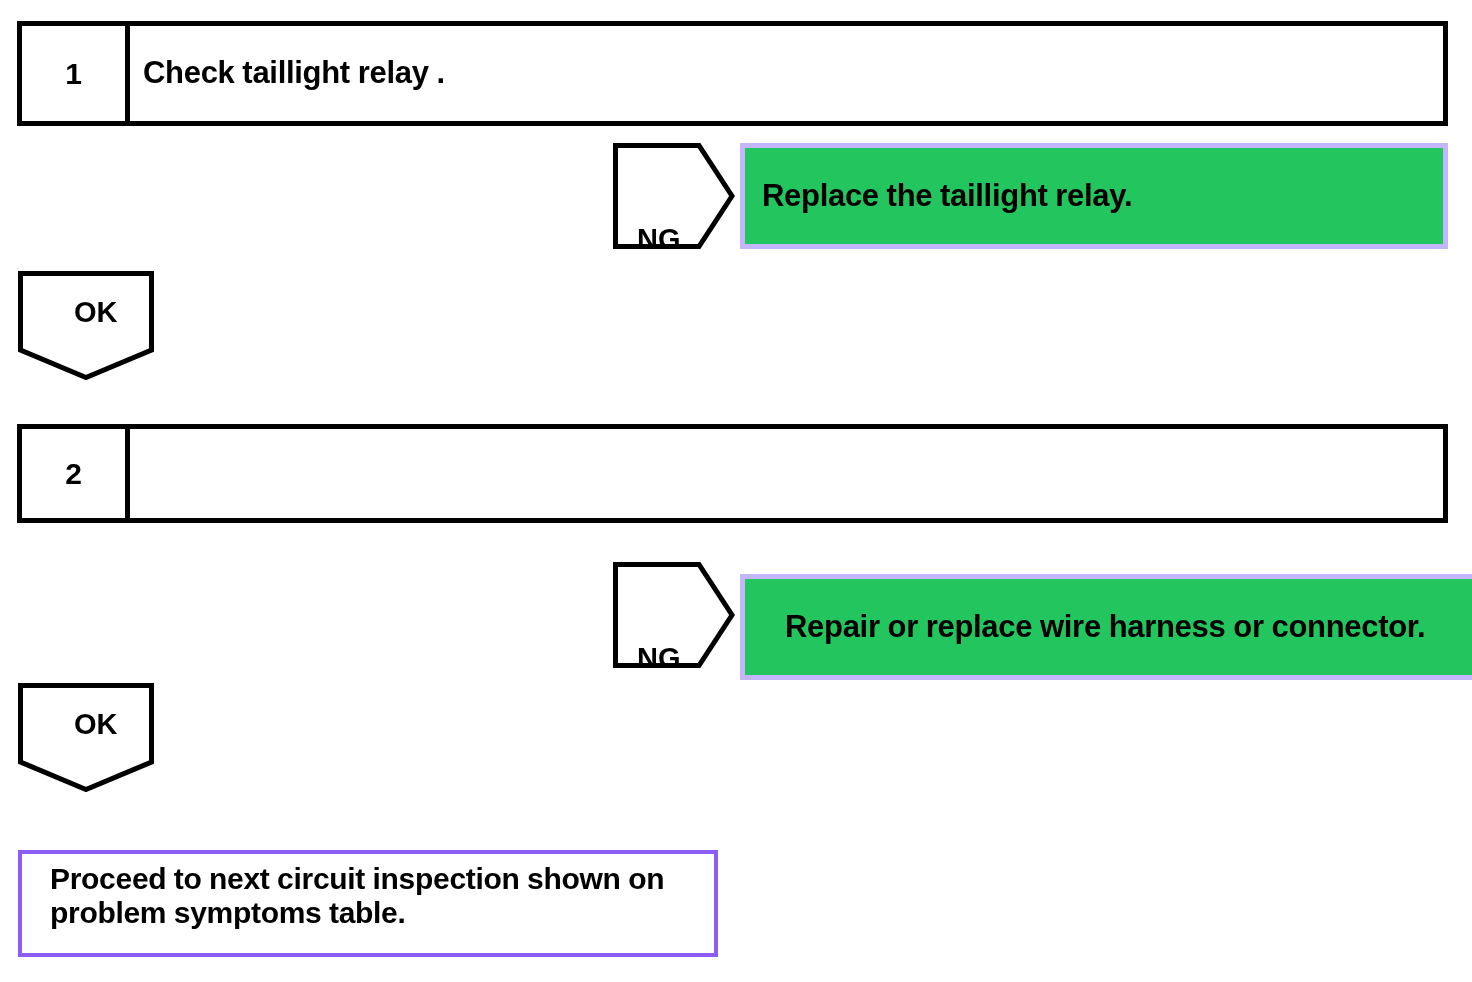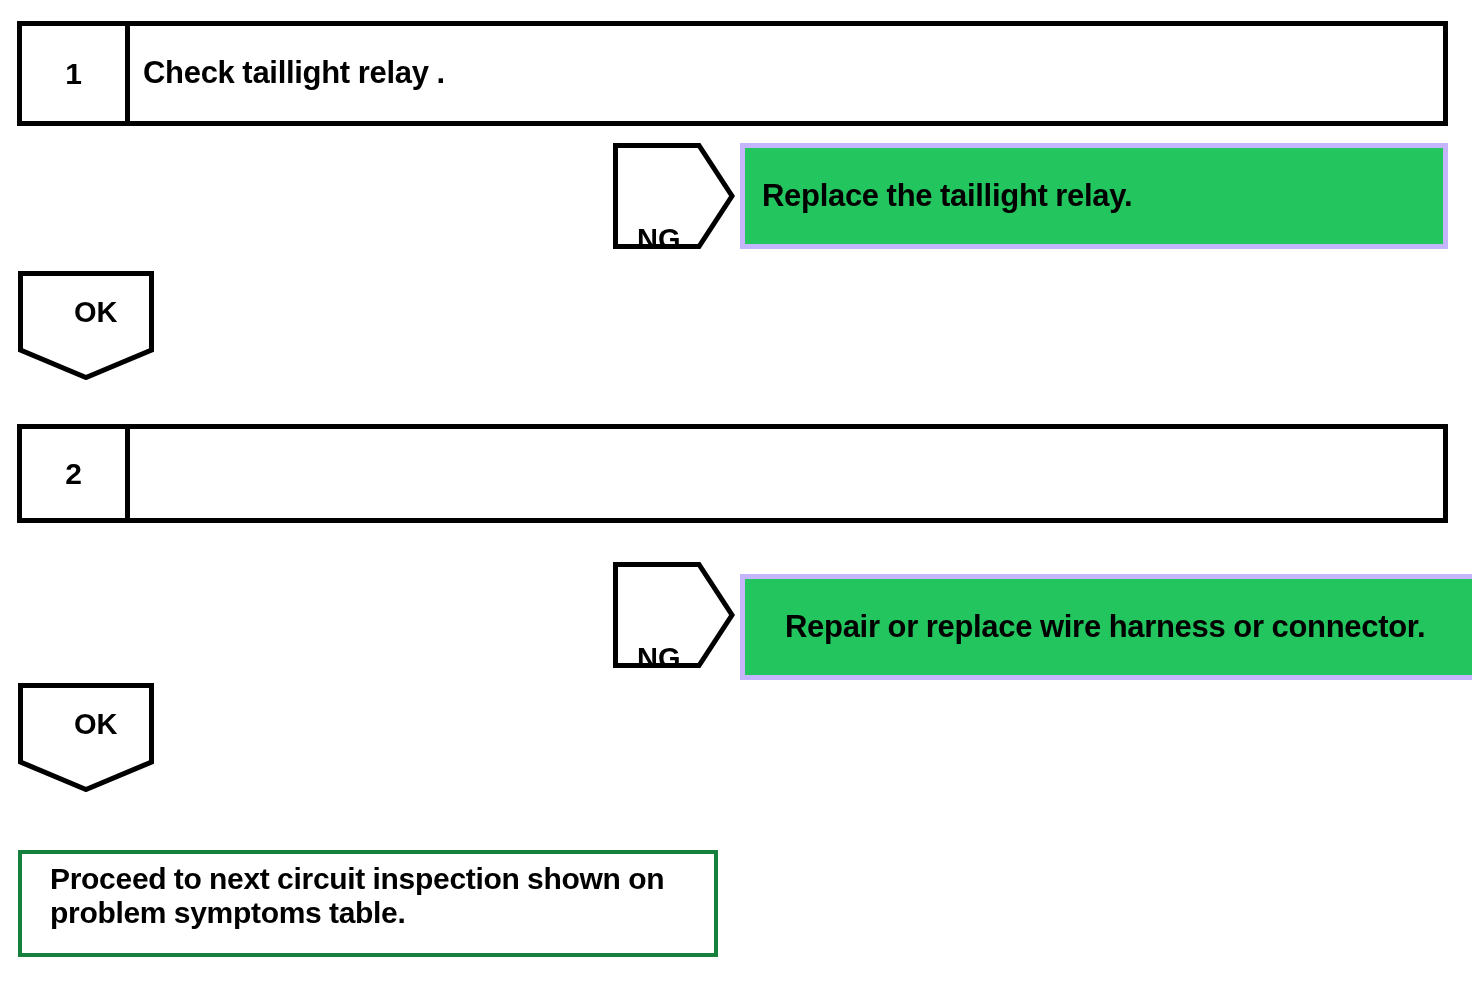"Proceed to next circuit inspection" .final-box { border: 4px solid #15803d -> 4px solid #8b5cf6 }
